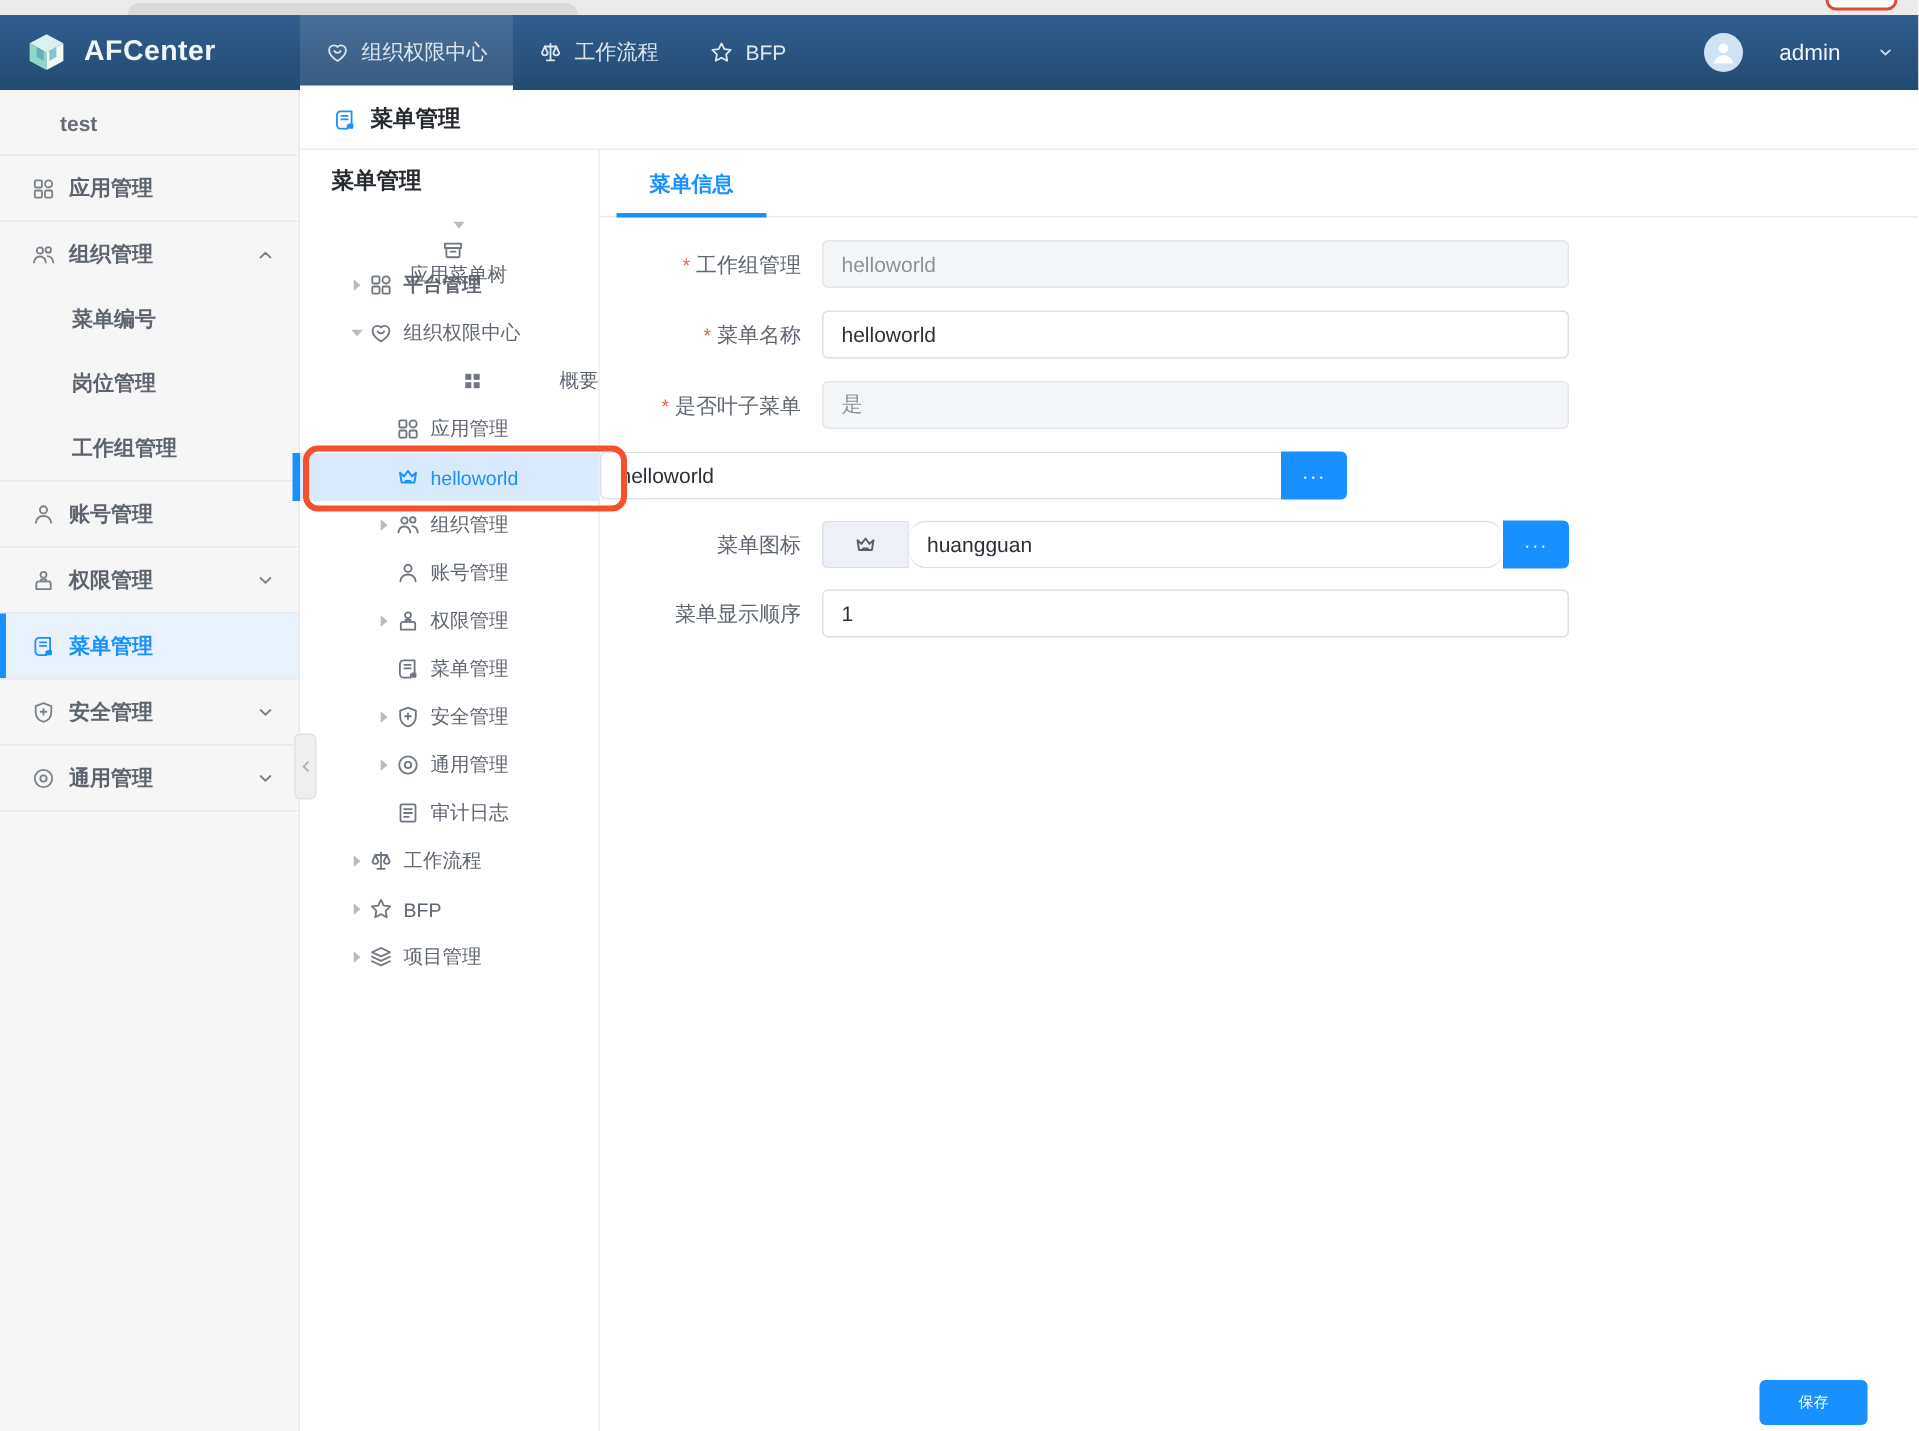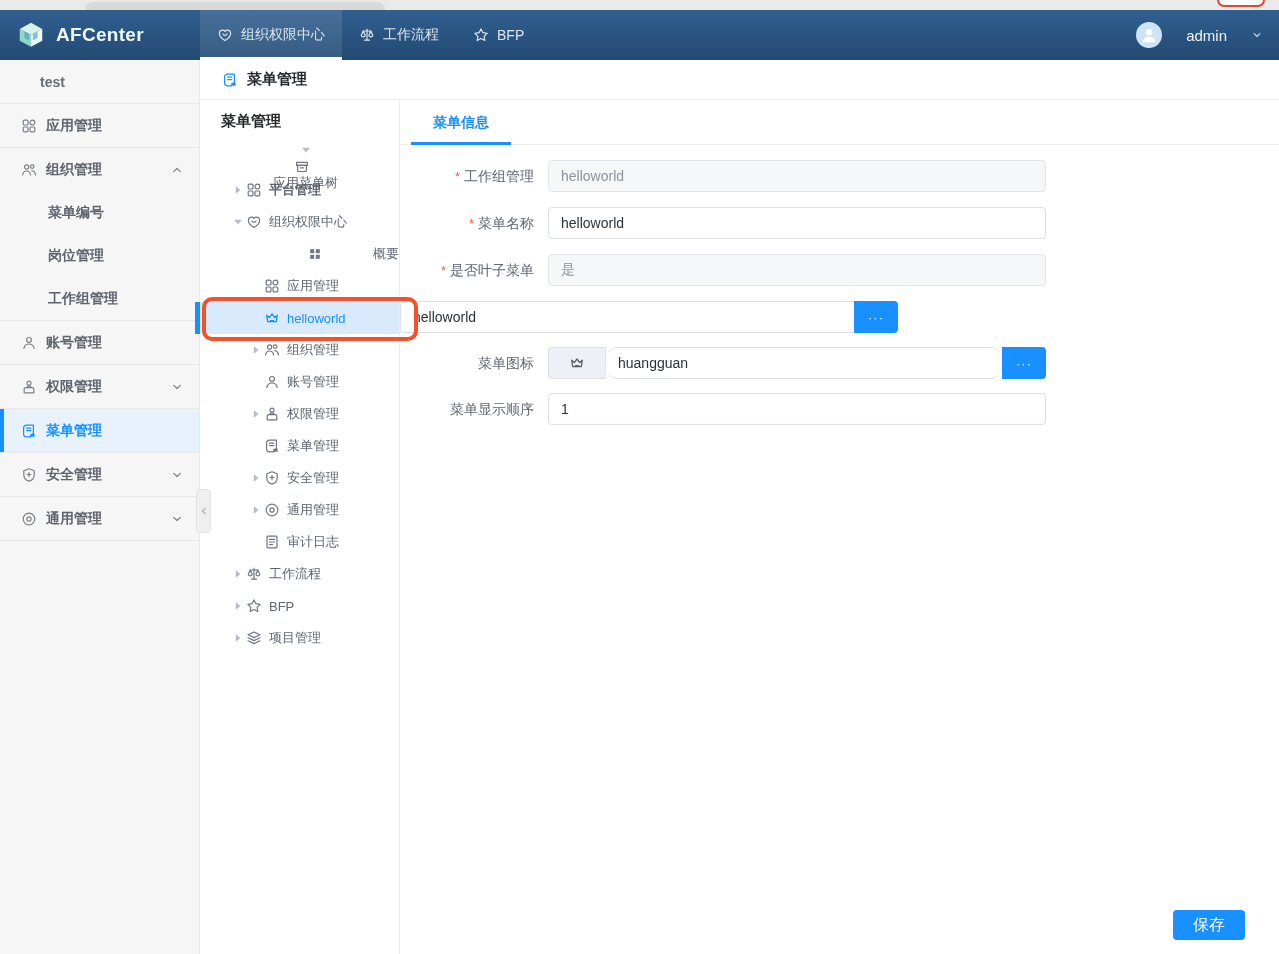"保存" .save-btn { bottom: 14px -> 4px; font-size: 16px -> 10px }
